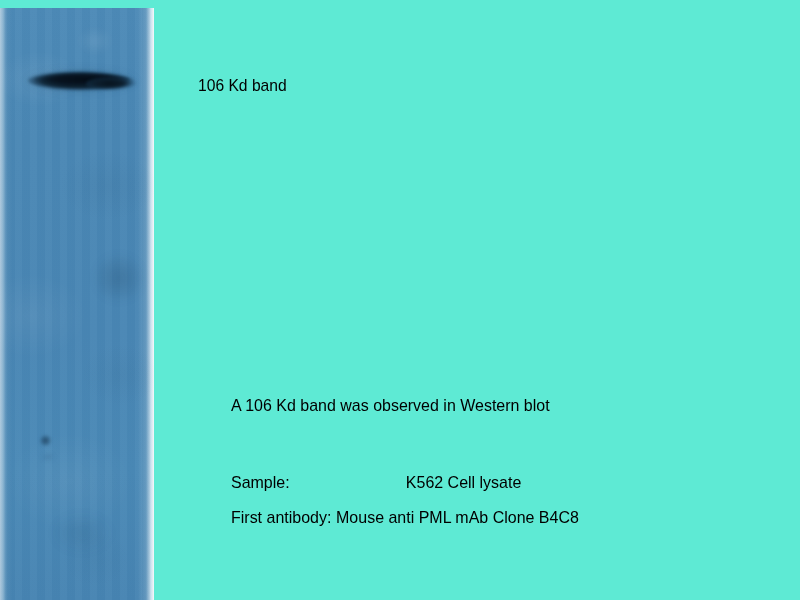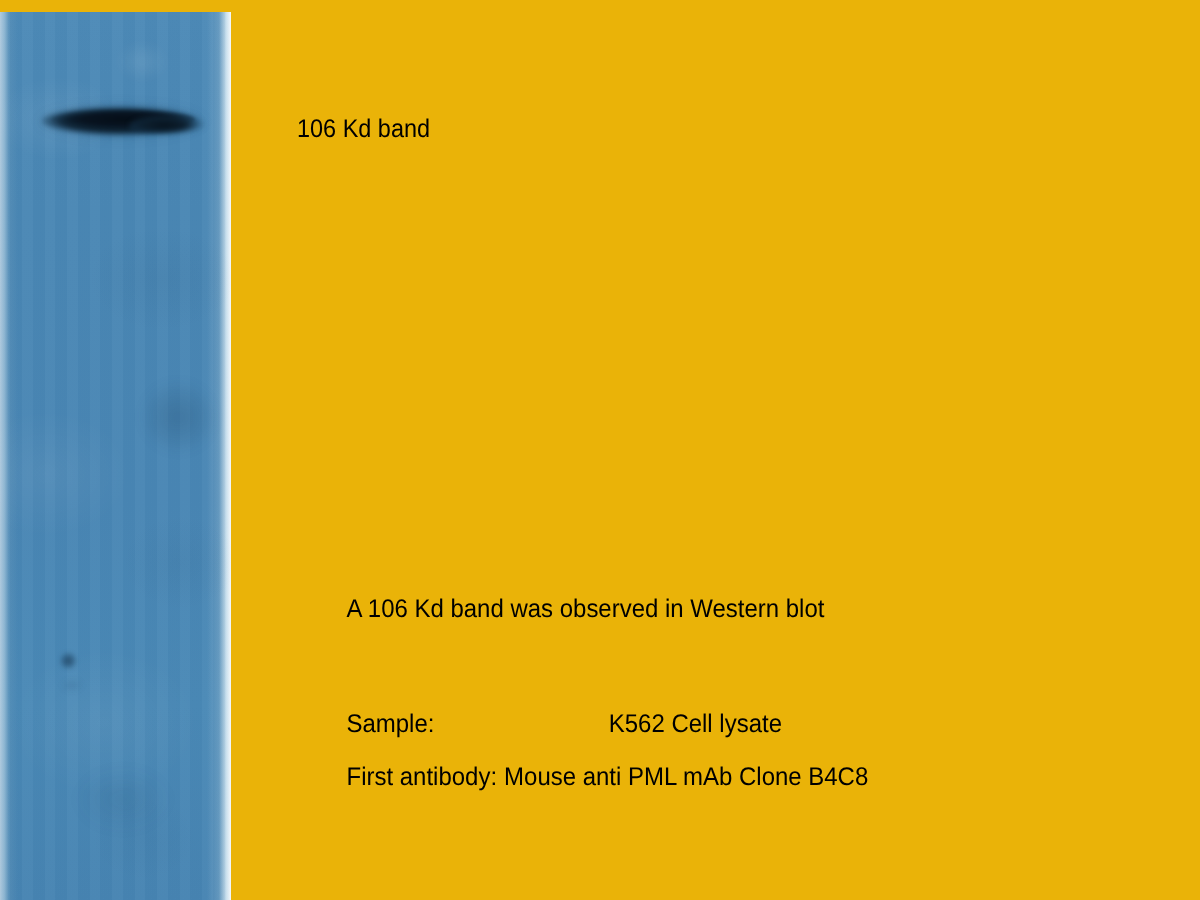"106 Kd band" #figure { background: #eab308 -> #5eead4 }
